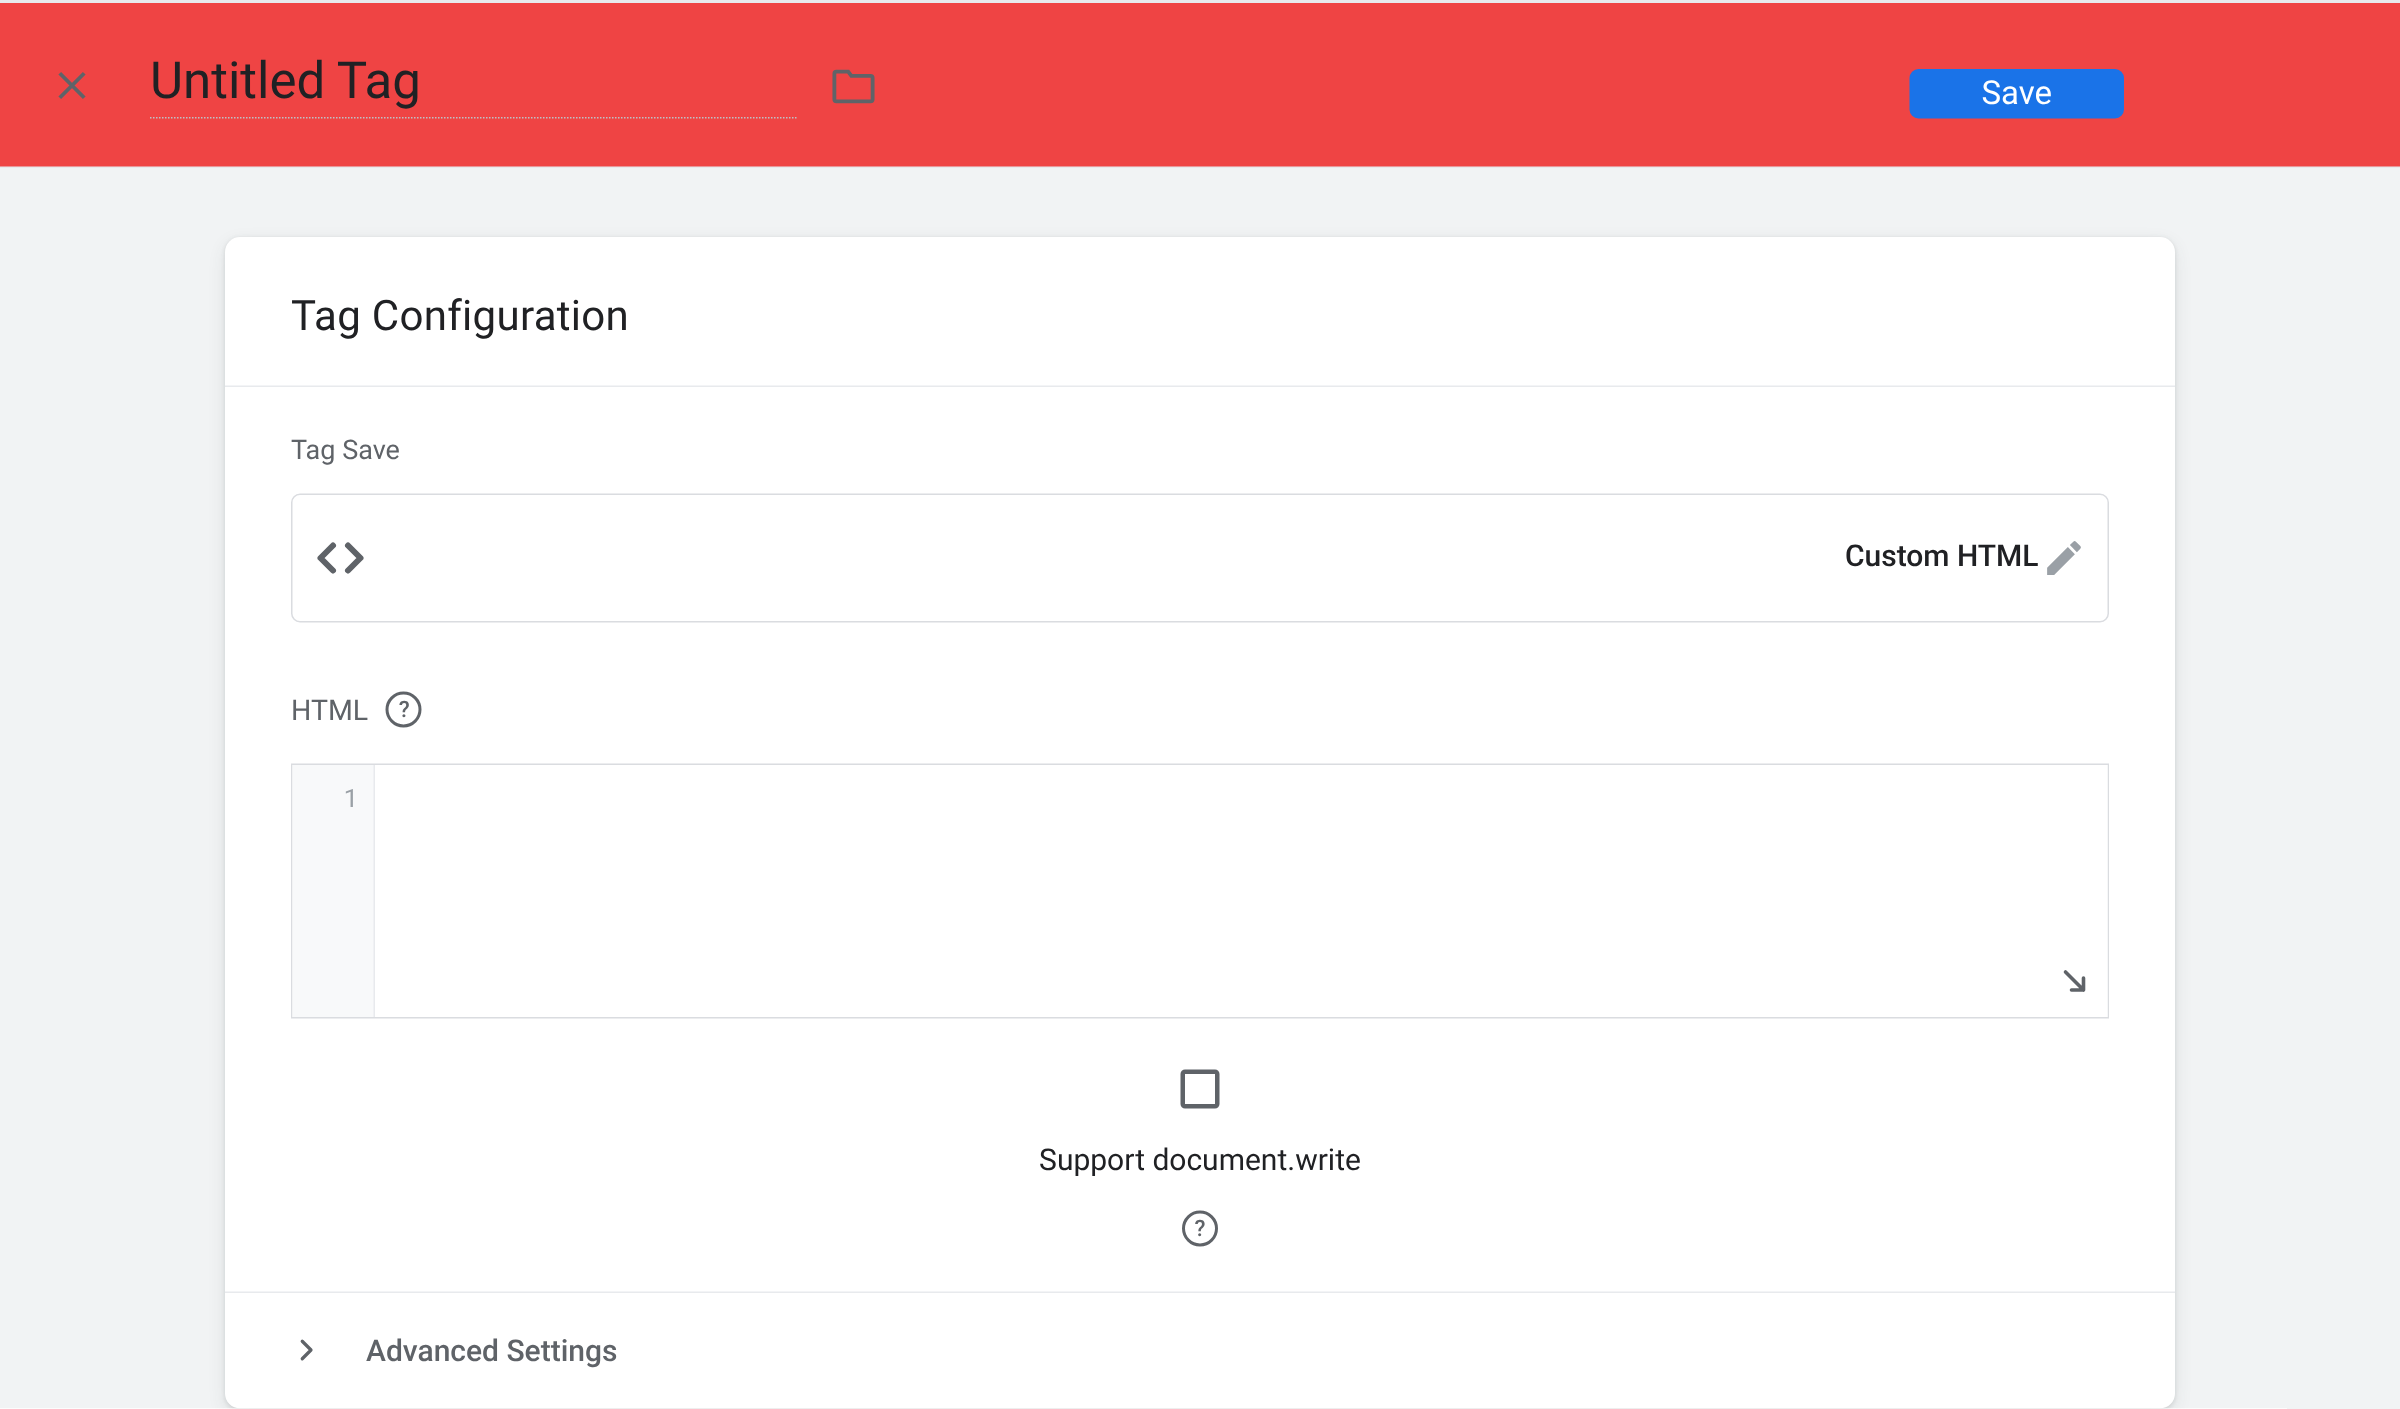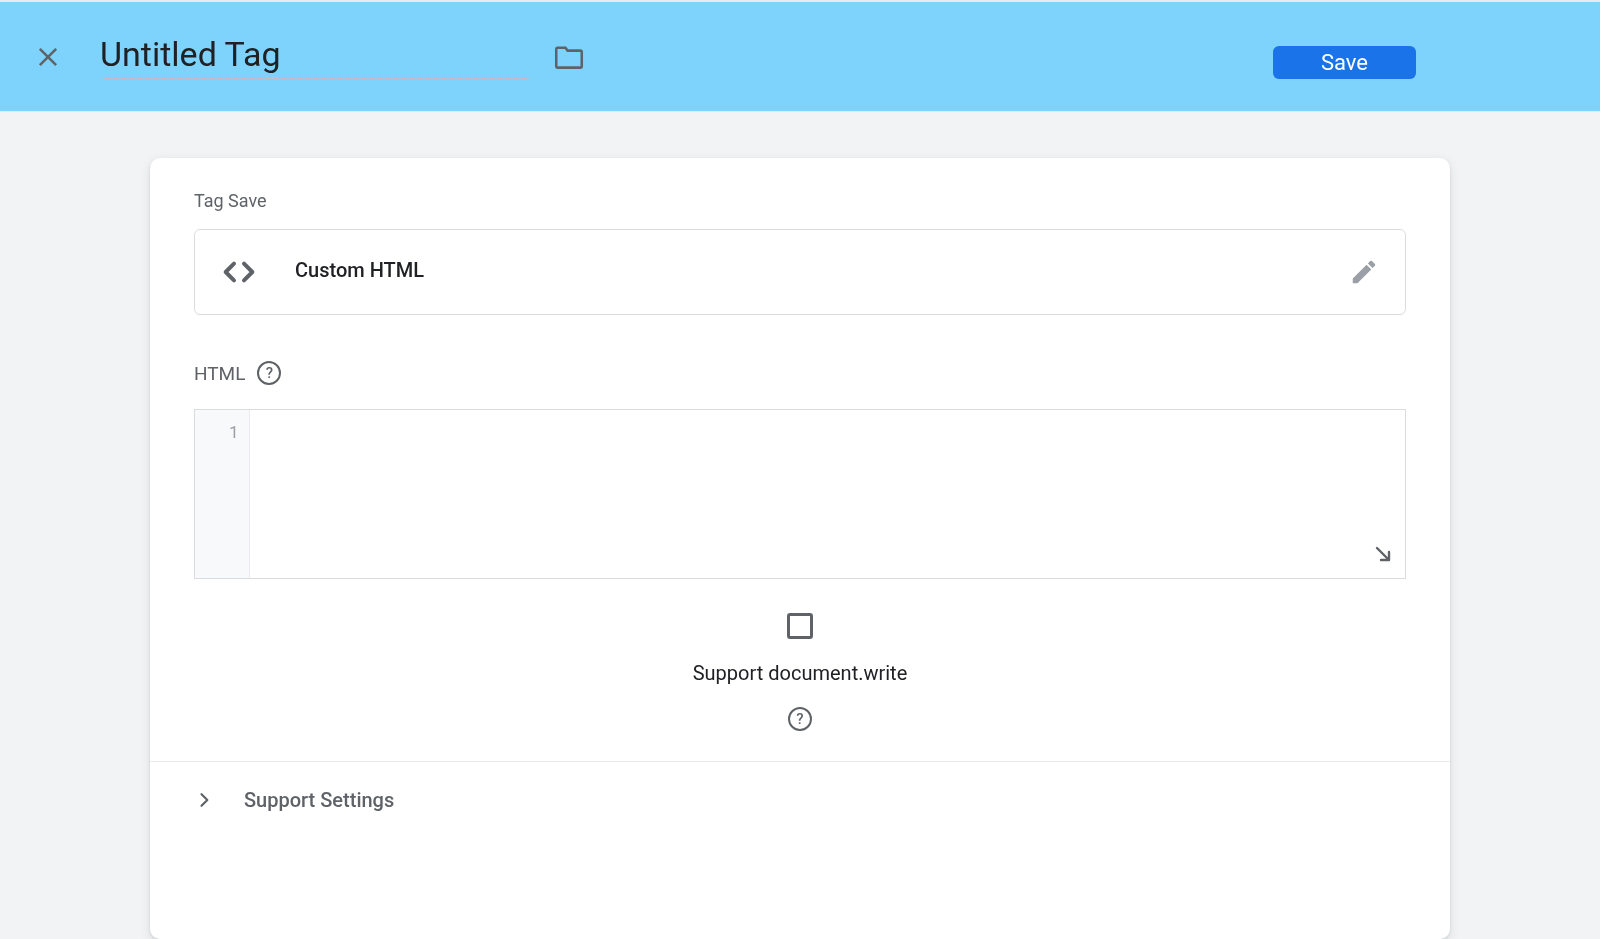"Untitled Tag" .header { background: #7dd3fc -> #ef4444 }
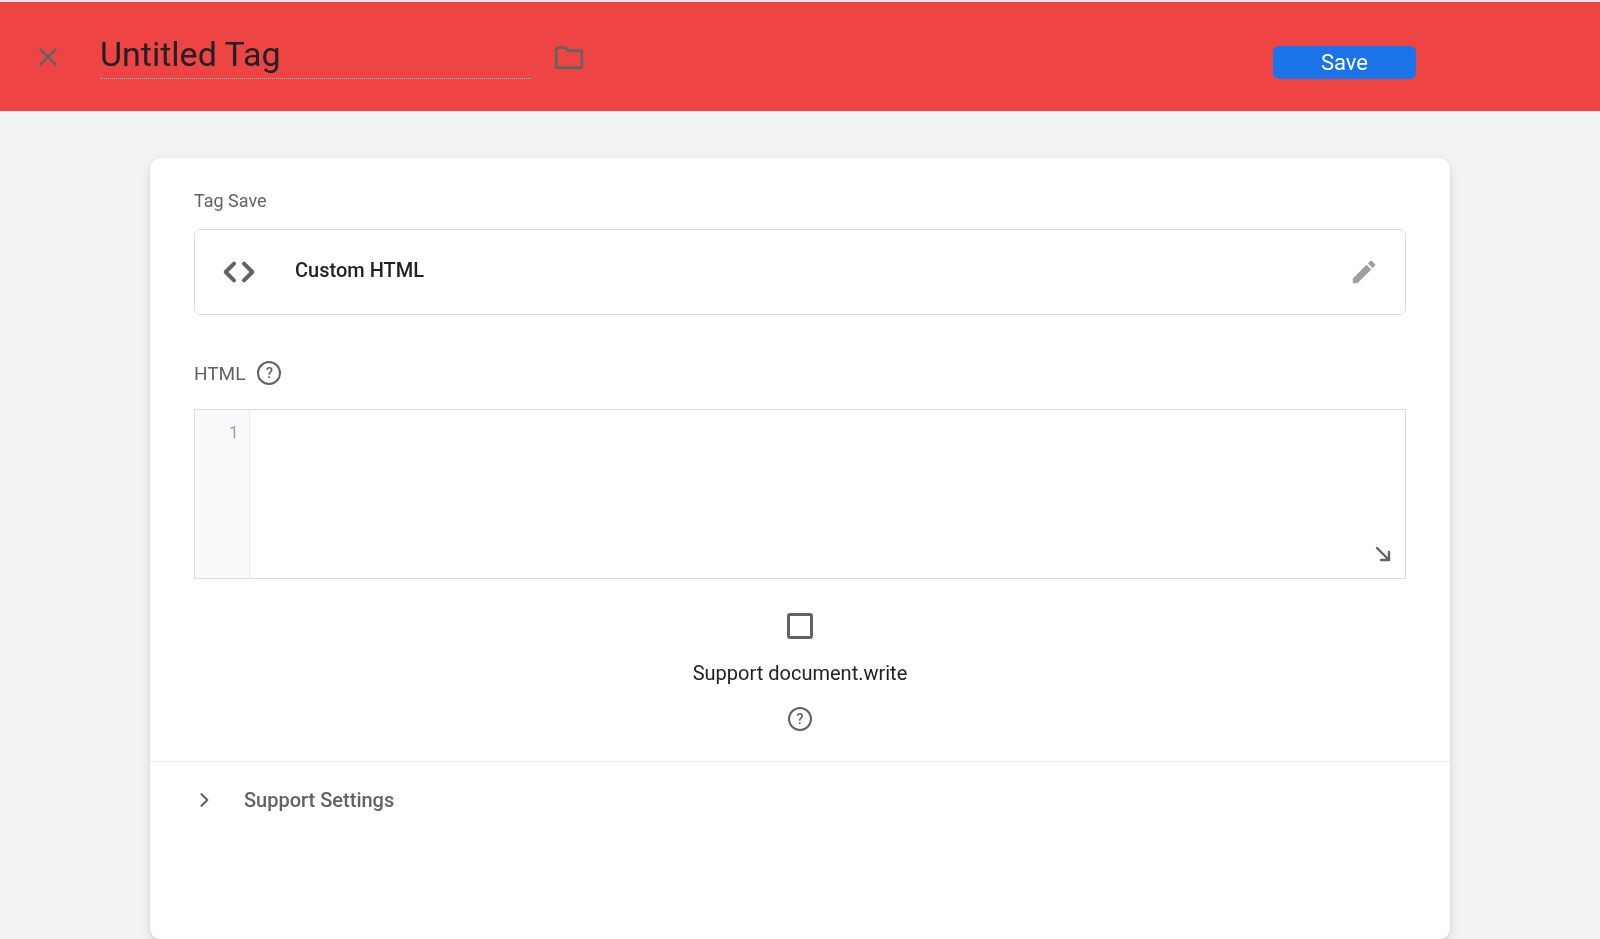"Tag Configuration" div.card-header { html: none -> <div> <div>Tag Configuration</div> </div> }
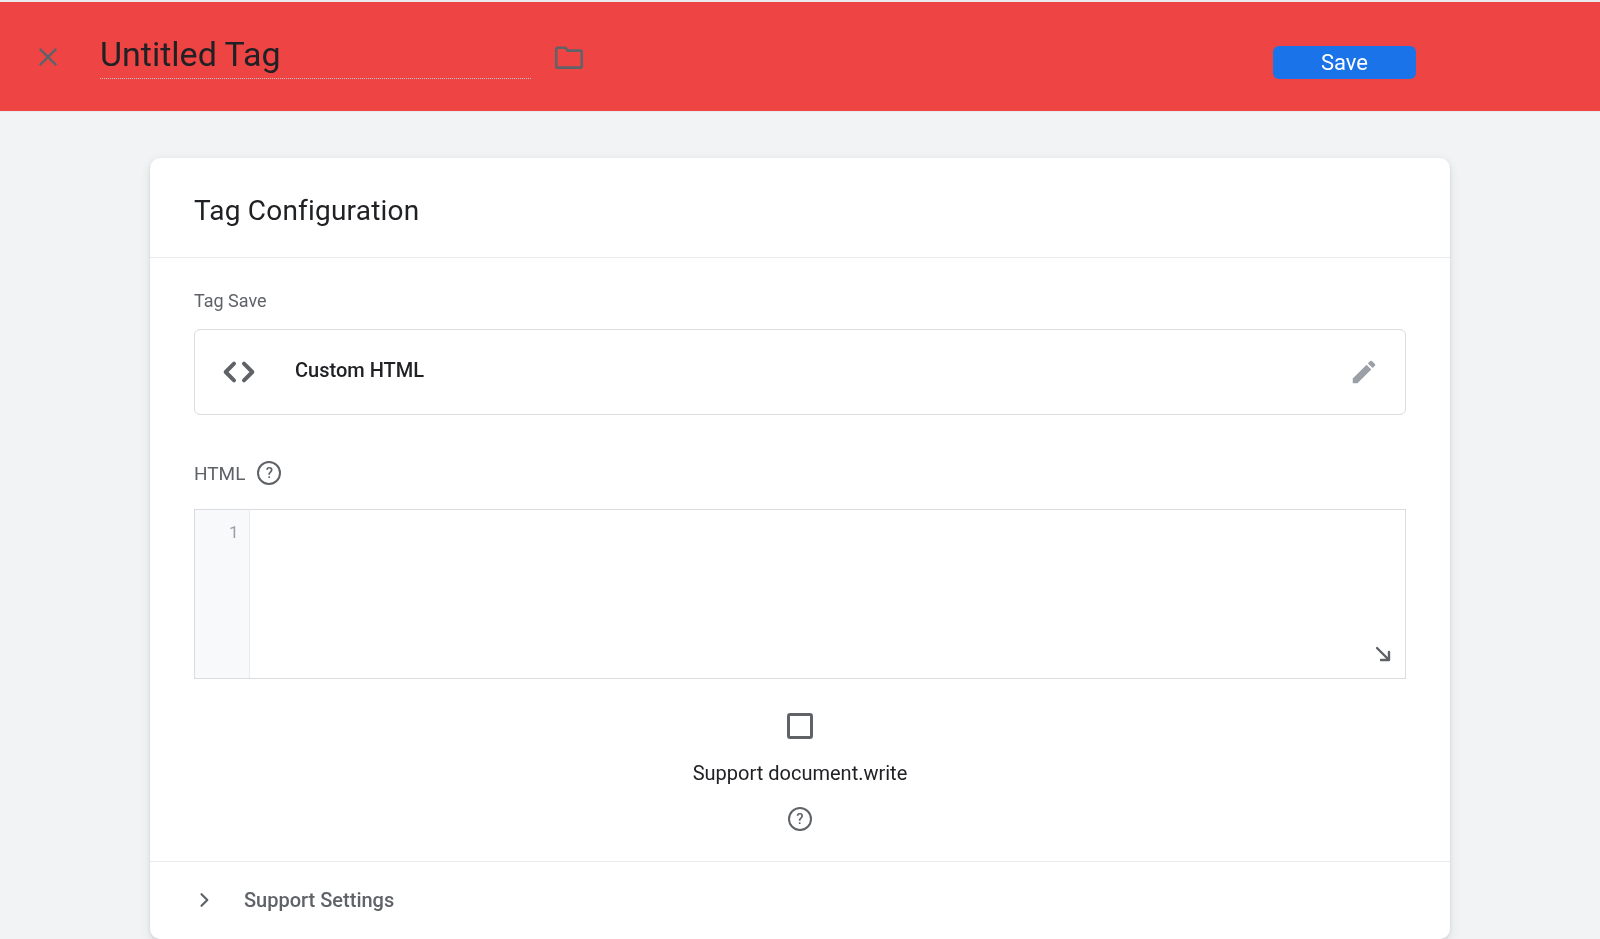"Custom HTML" .tag-type-box { padding: 22px 24px -> 22px 12px; text-align: none -> right }
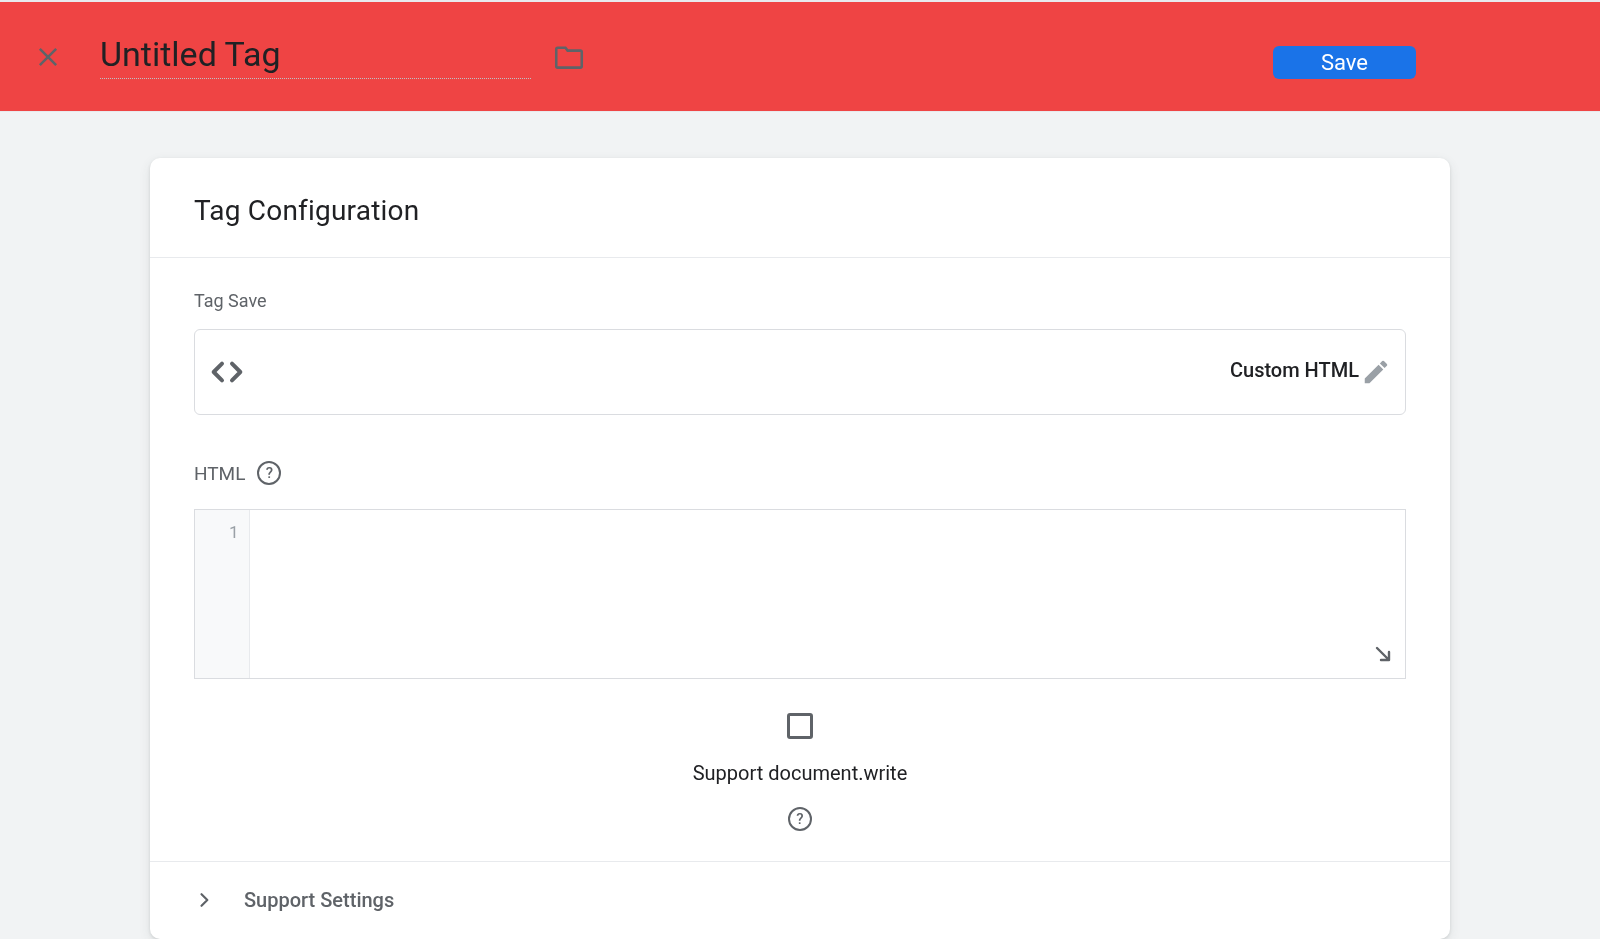"Support Settings" span.advanced-label { text: Support -> Advanced }
